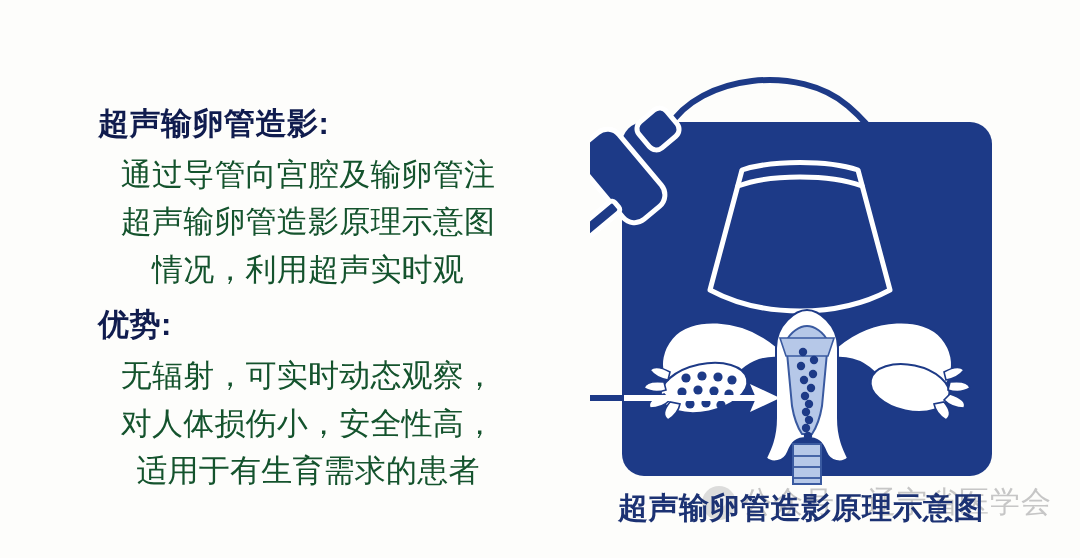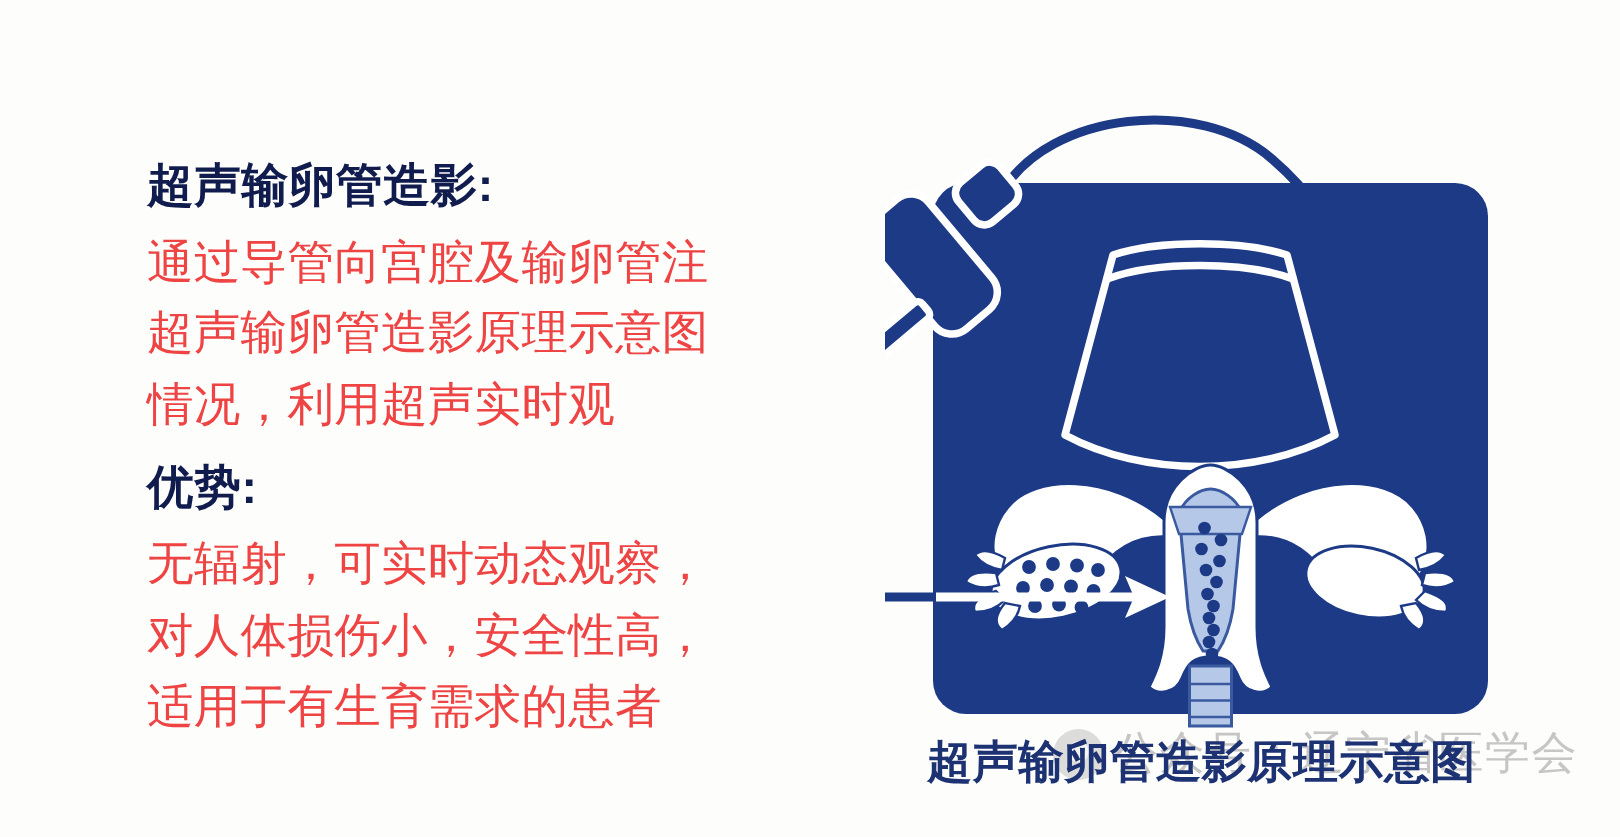"通过导管向宫腔及输卵管注" .section-body { color: #ef4444 -> #14532d; text-align: none -> center }
